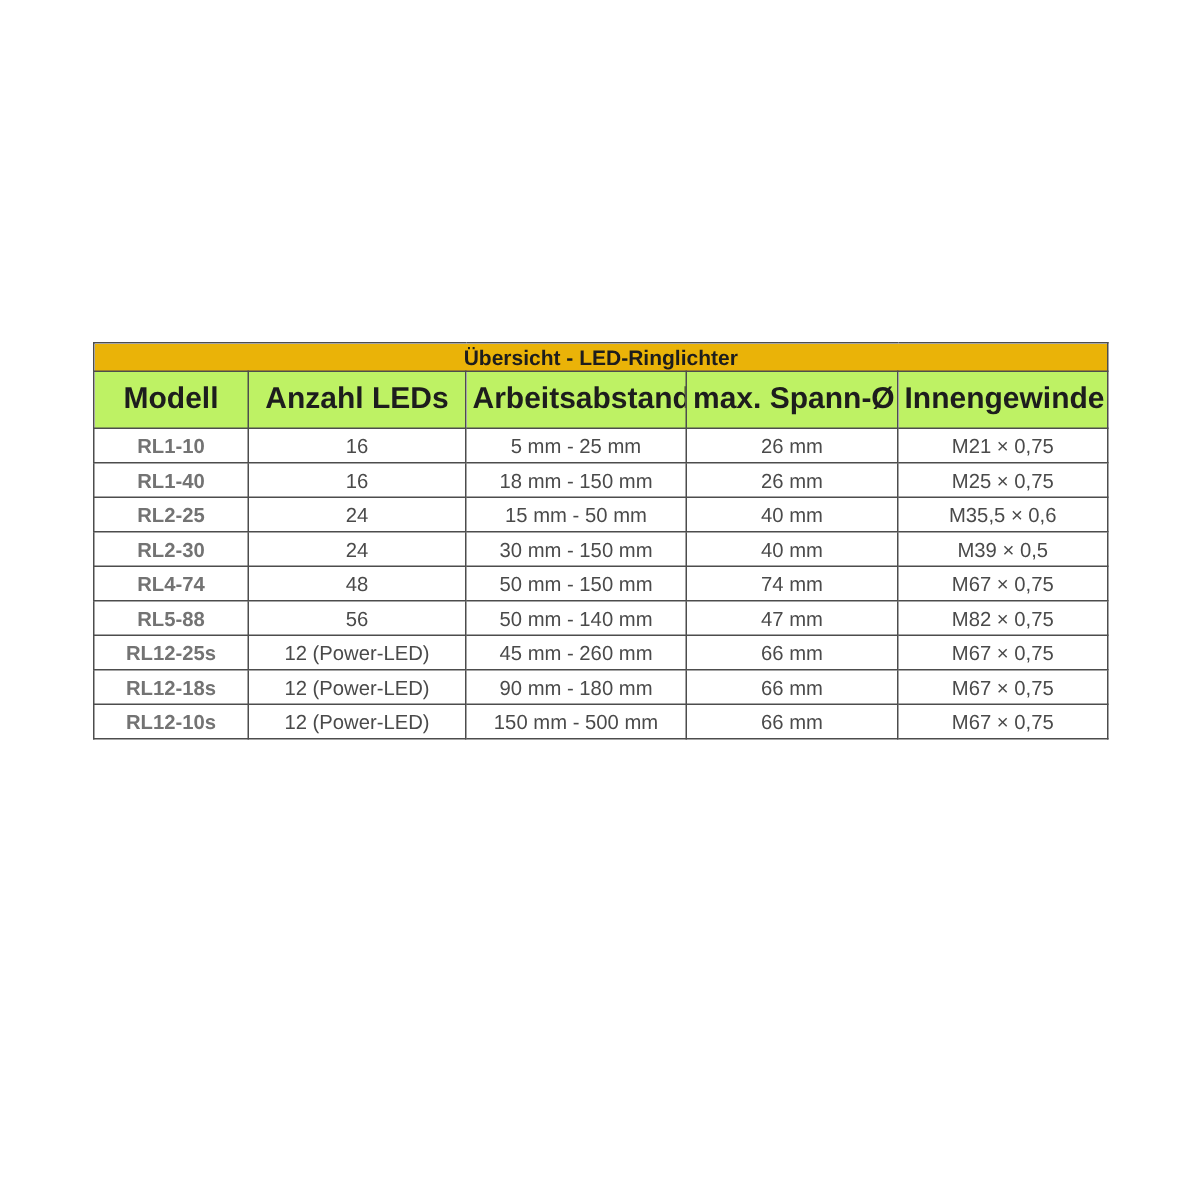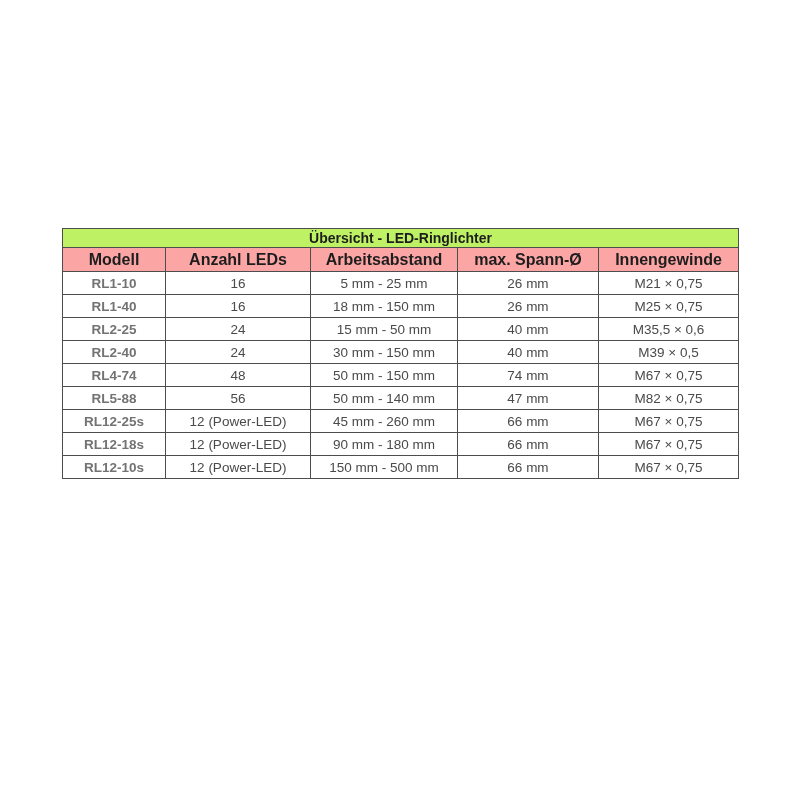"Übersicht - LED-Ringlichter" th.table-title { background: #bef264 -> #eab308 }
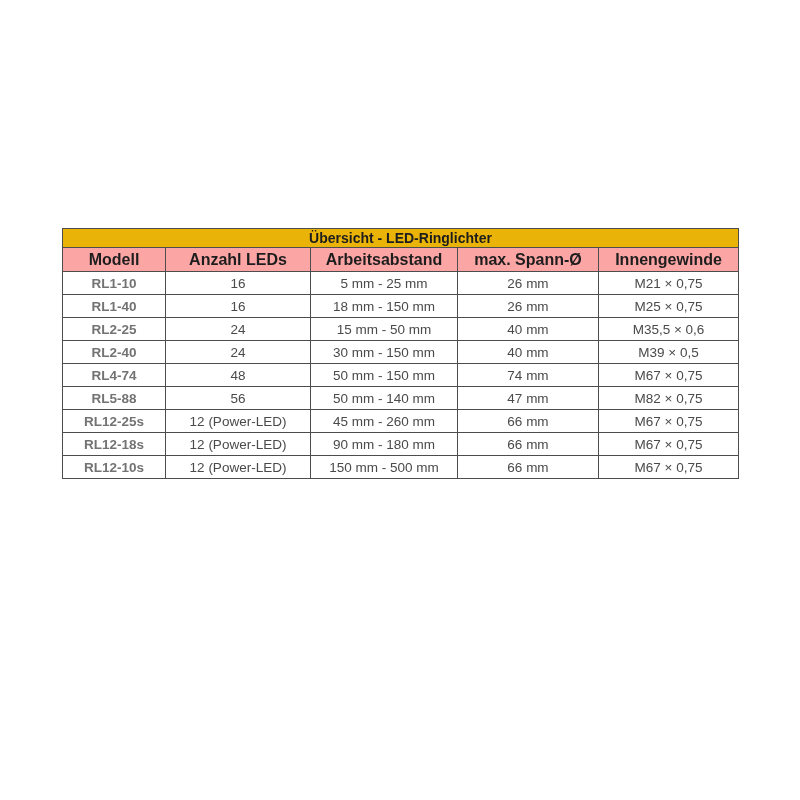"Modell" tr.column-header-row th { background: #fca5a5 -> #bef264; font-size: 16px -> 20px; padding: 2px 4px -> 7px 4px }
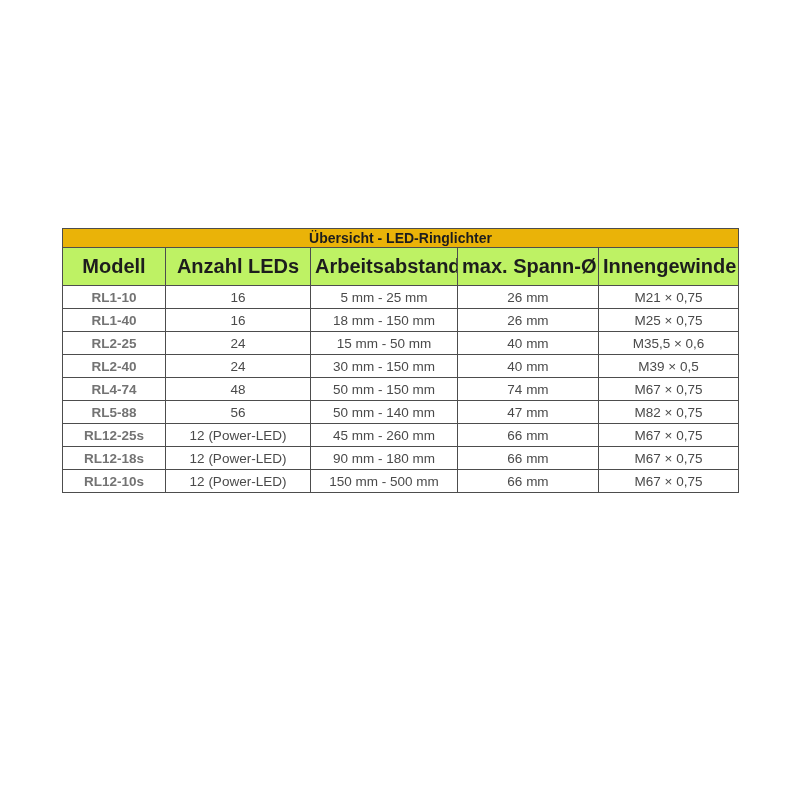"RL2-40" td.model { text: RL2-40 -> RL2-30 }
